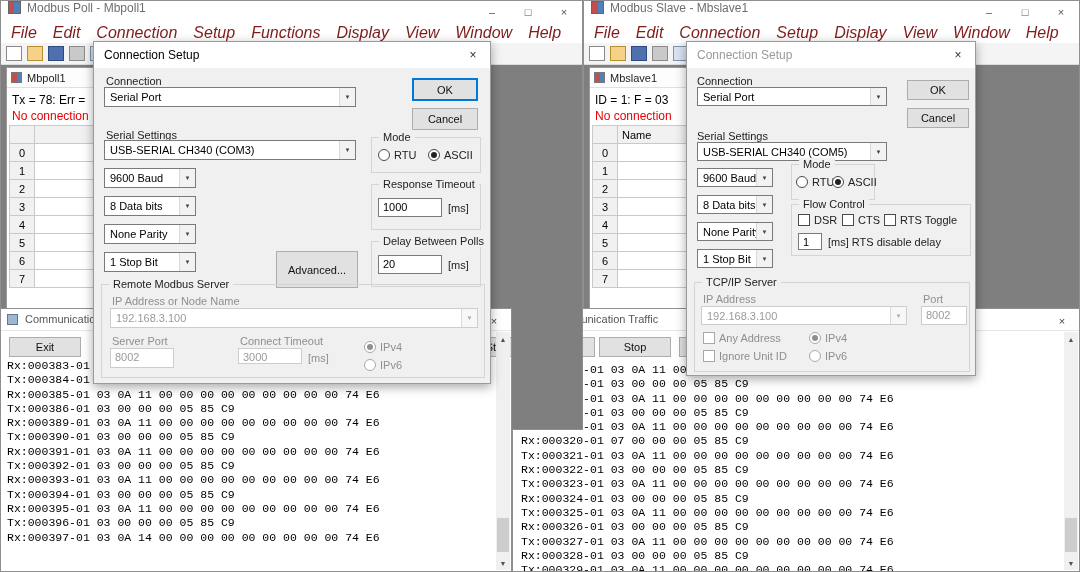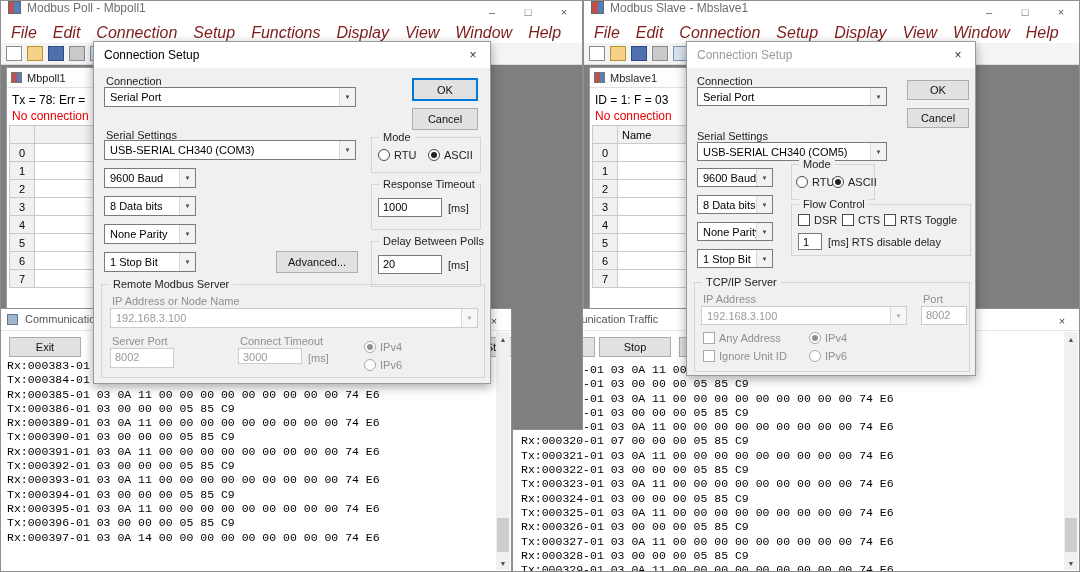"Advanced..." div.btn { height: 22px -> 37px }
